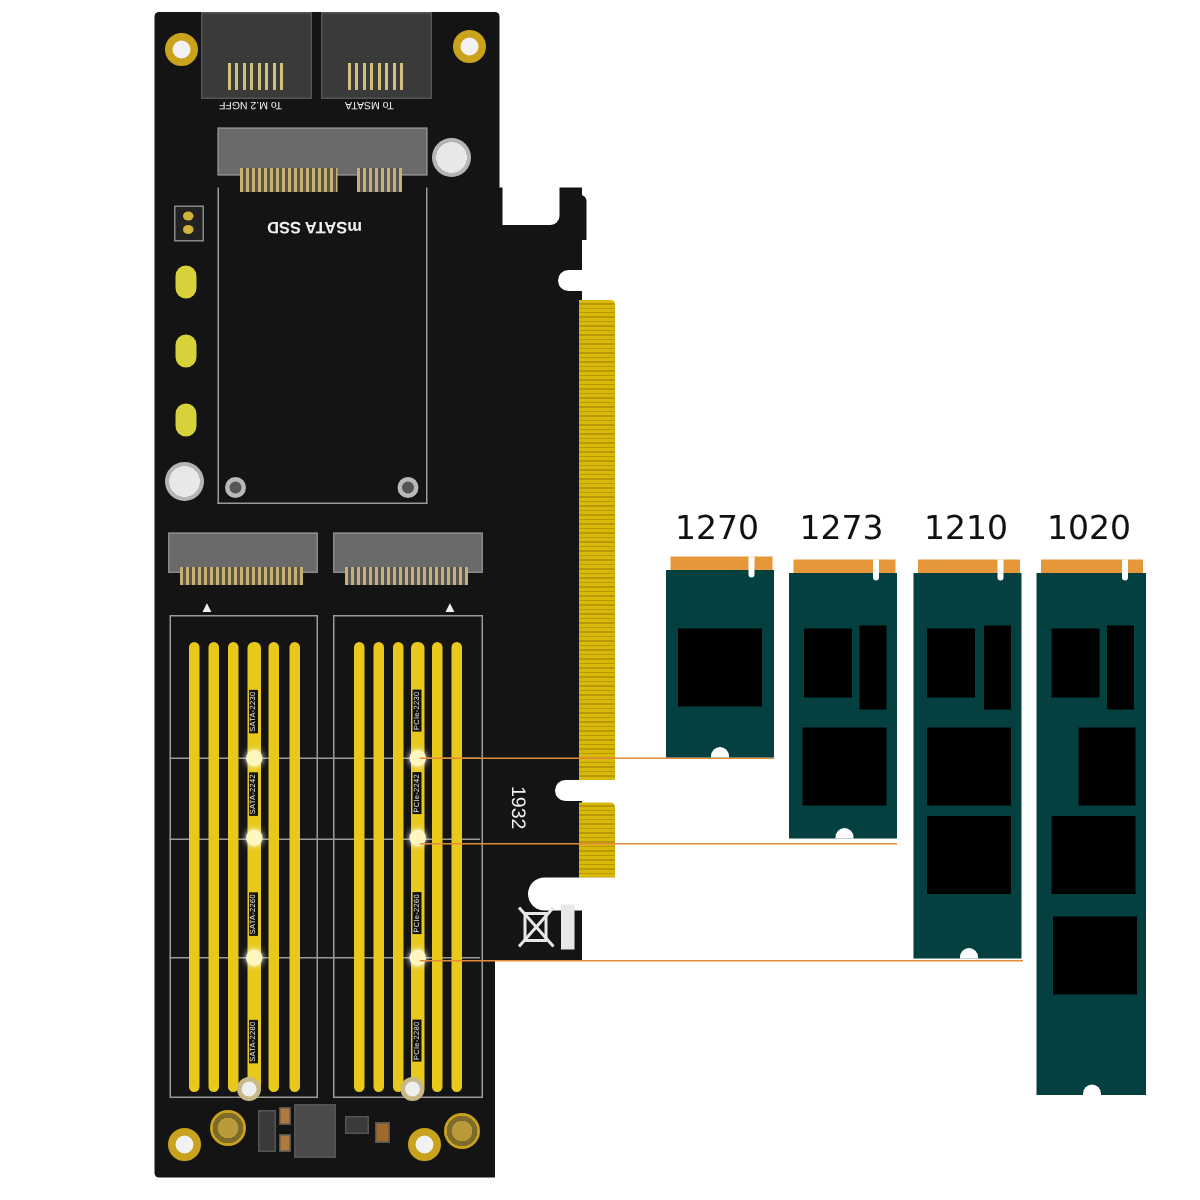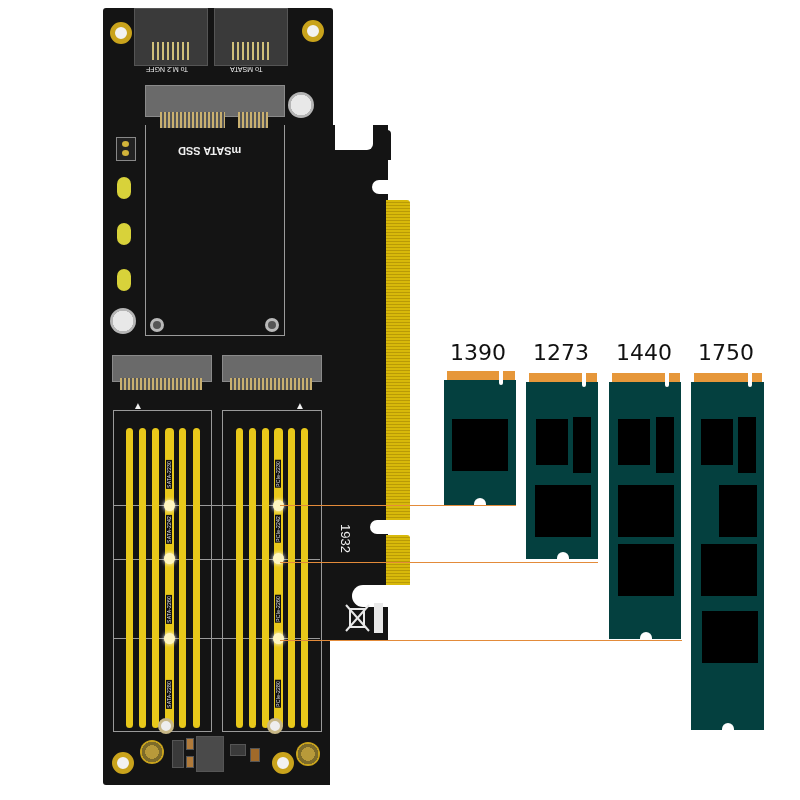"1390" div.size-label { text: 1390 -> 1270 }
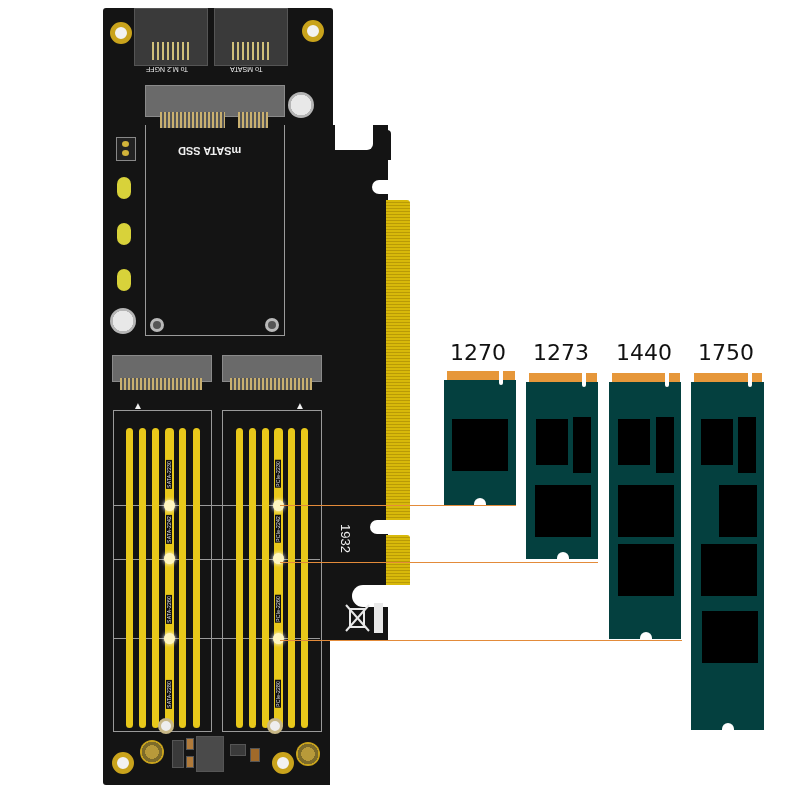"1440" div.size-label { text: 1440 -> 1210 }
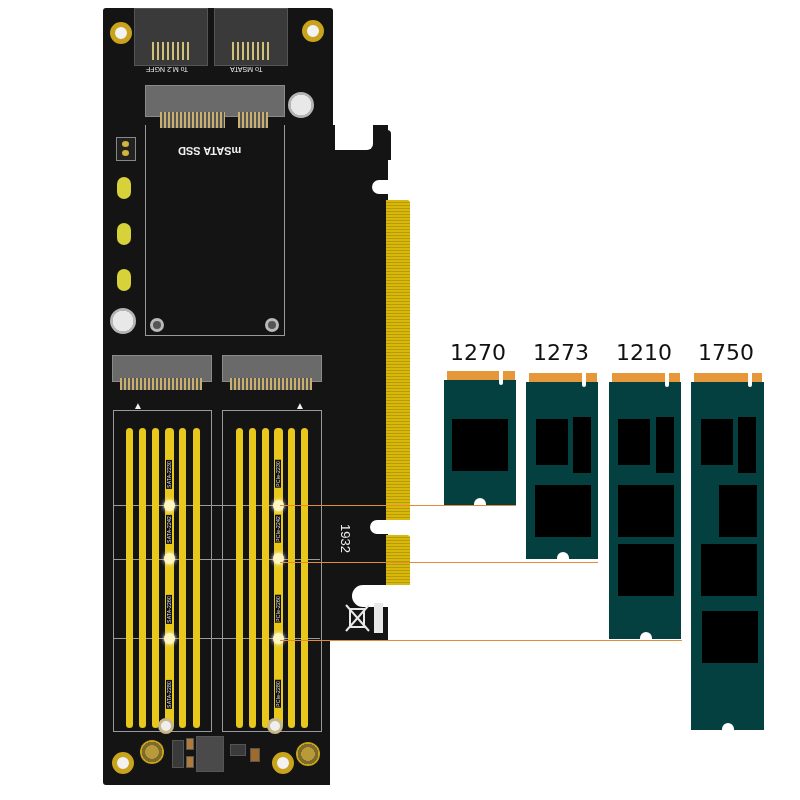"1750" div.size-label { text: 1750 -> 1020 }
